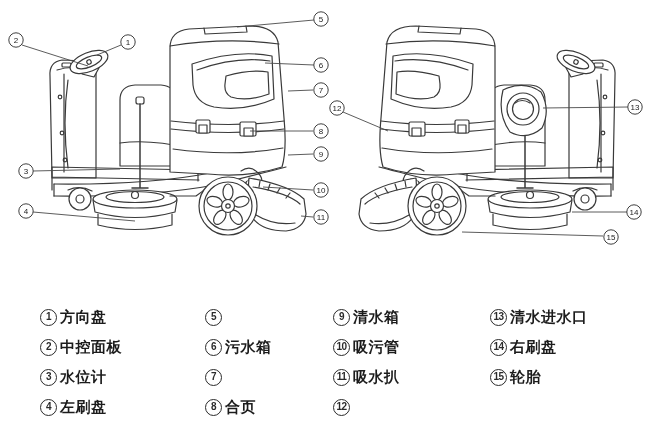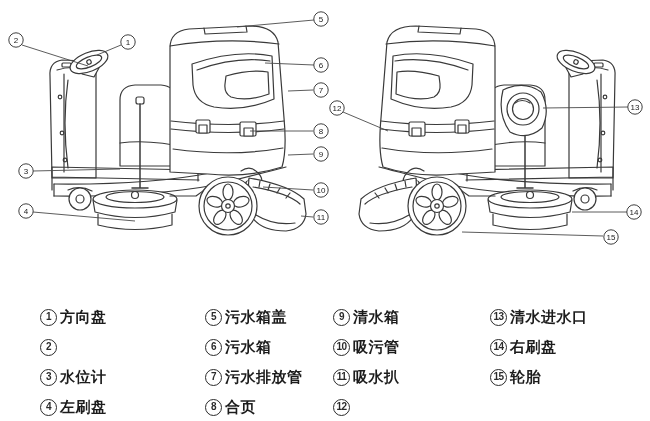"污水箱盖" span { html: <span>污水箱盖</span> -> none }
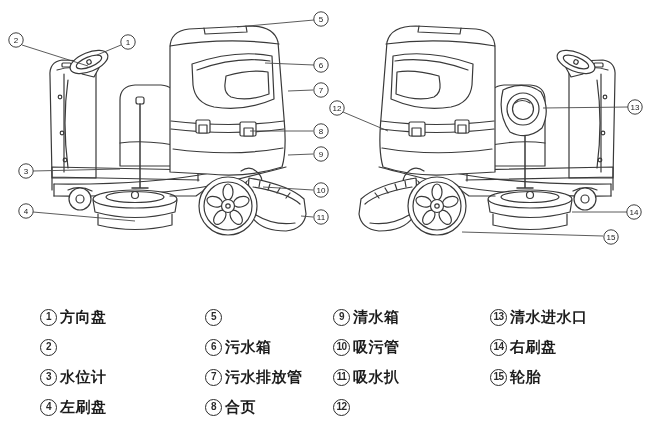"中控面板" span { html: none -> <span>中控面板</span> }
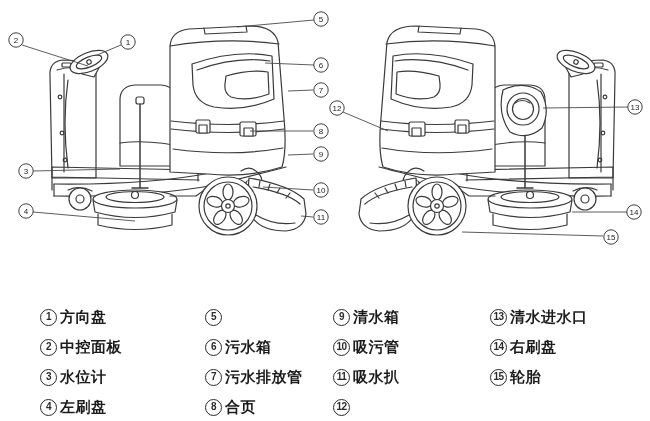"污水排放管" span { html: <span>污水排放管</span> -> none }
